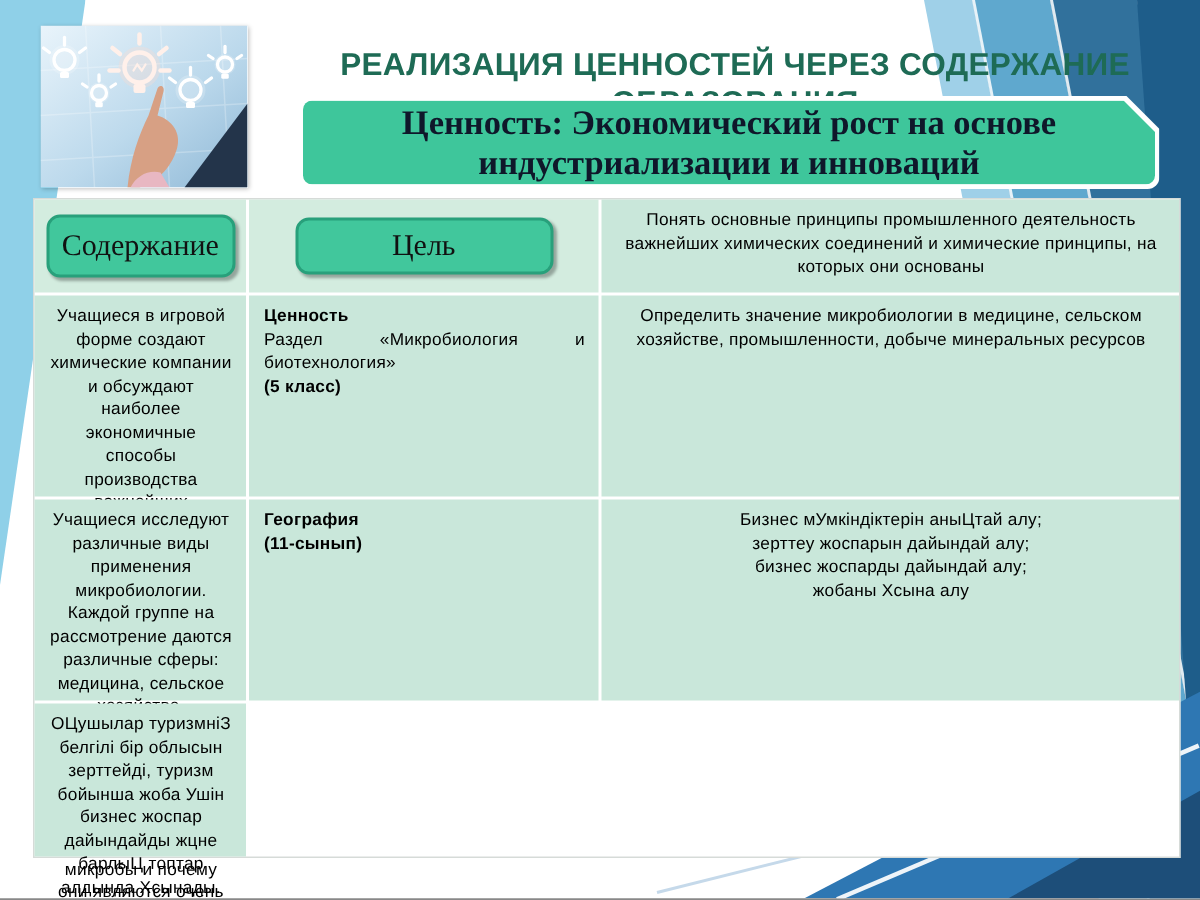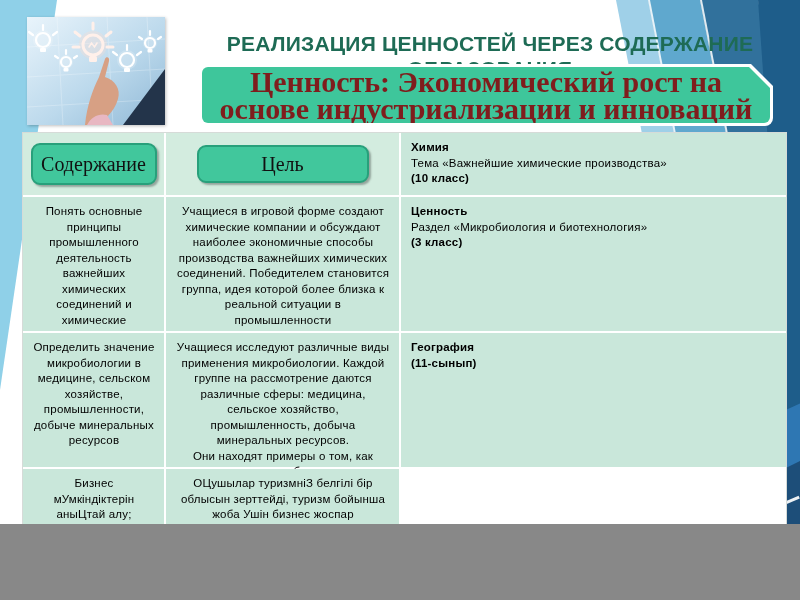"РЕАЛИЗАЦИЯ ЦЕННОСТЕЙ ЧЕРЕЗ СОДЕРЖАНИЕ" .slide { height: 524px -> 599px }
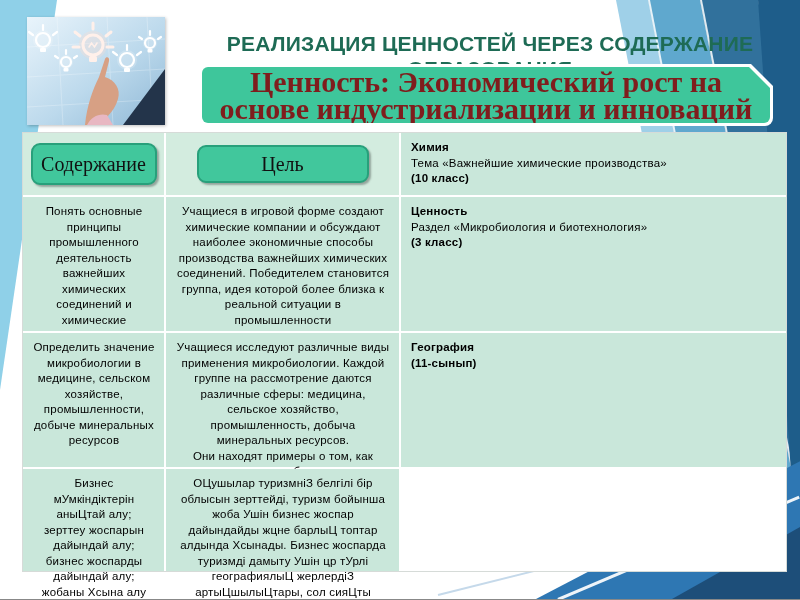"Ценность: Экономический рост на основе" .banner-inner { color: #7f1d1d -> #0f172a; font-size: 30px -> 23px }
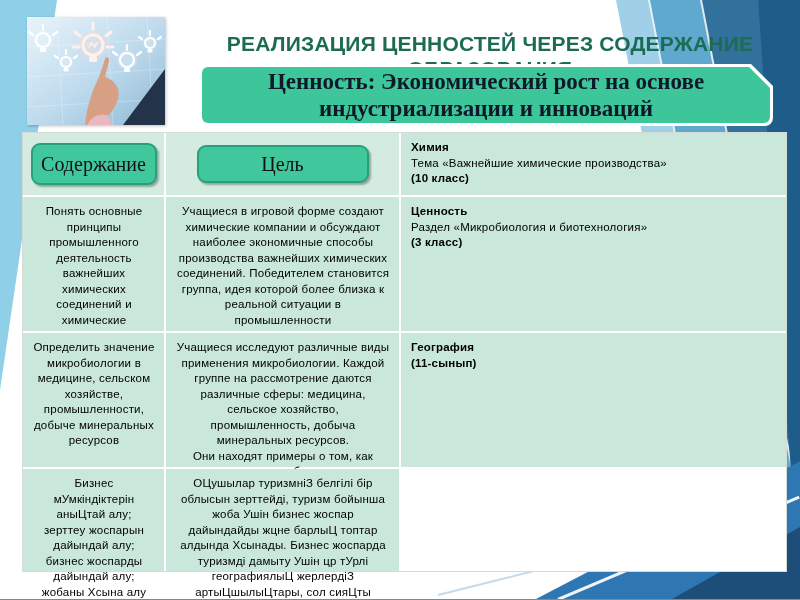"Химия" div.td { html: <div> <div>Химия</div> <div>Тема «Важнейшие химические производства»</div> <div>(10 класс)</div> </div> -> none }
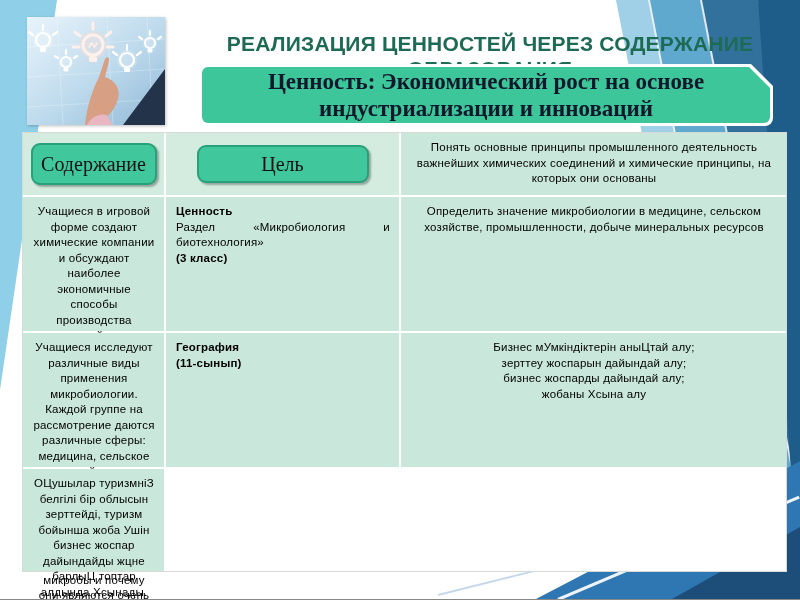"(3 класс)" div.b { text: 3 -> 5 }
